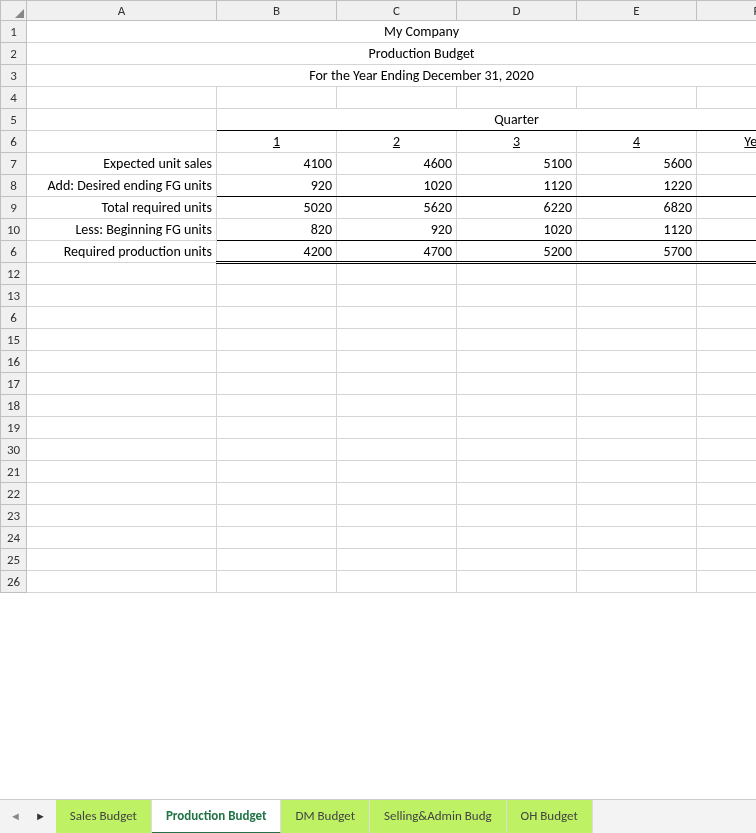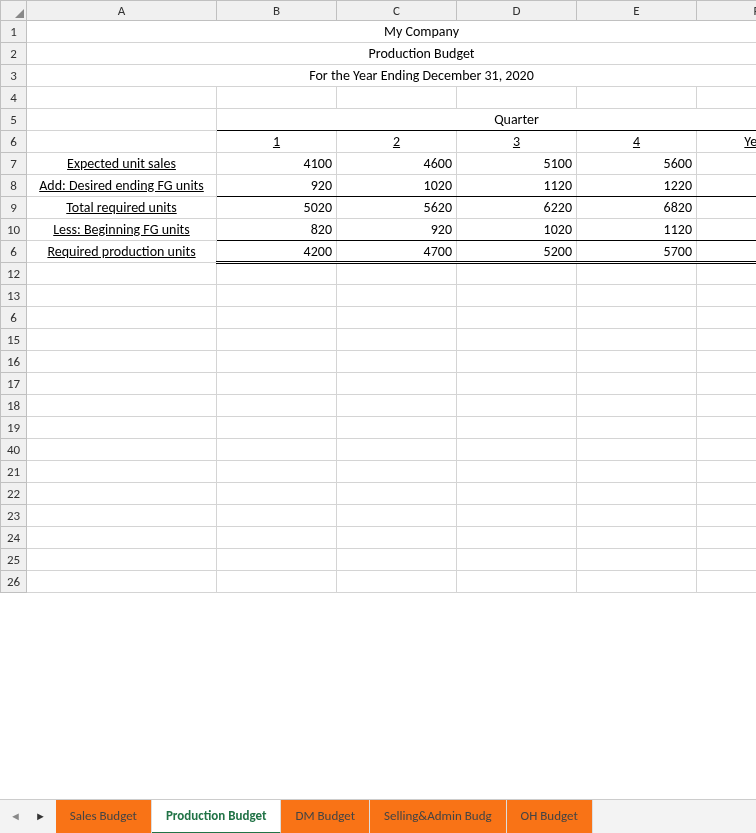"Expected unit sales" .lft { text-align: center -> right; text-decoration: underline -> none }
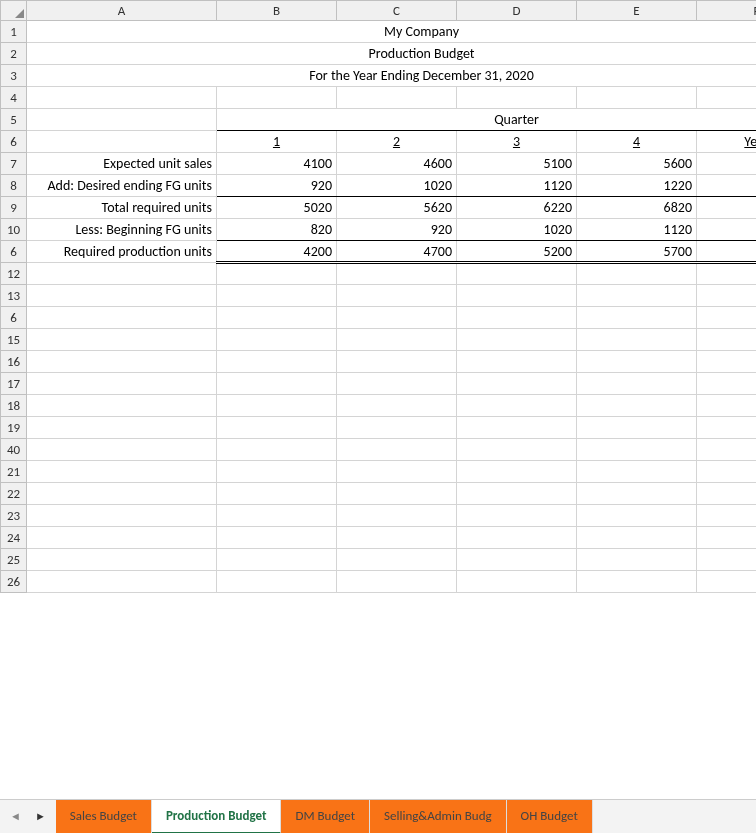"40" td.rowhdr { text: 40 -> 30 }
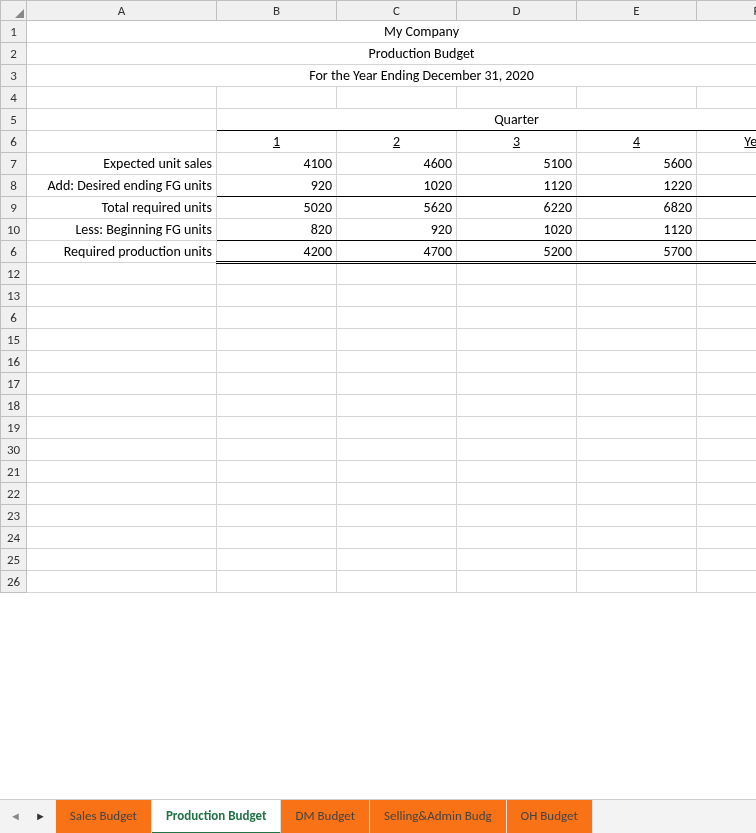"Sales Budget" .tab { background: #f97316 -> #bef264 }
